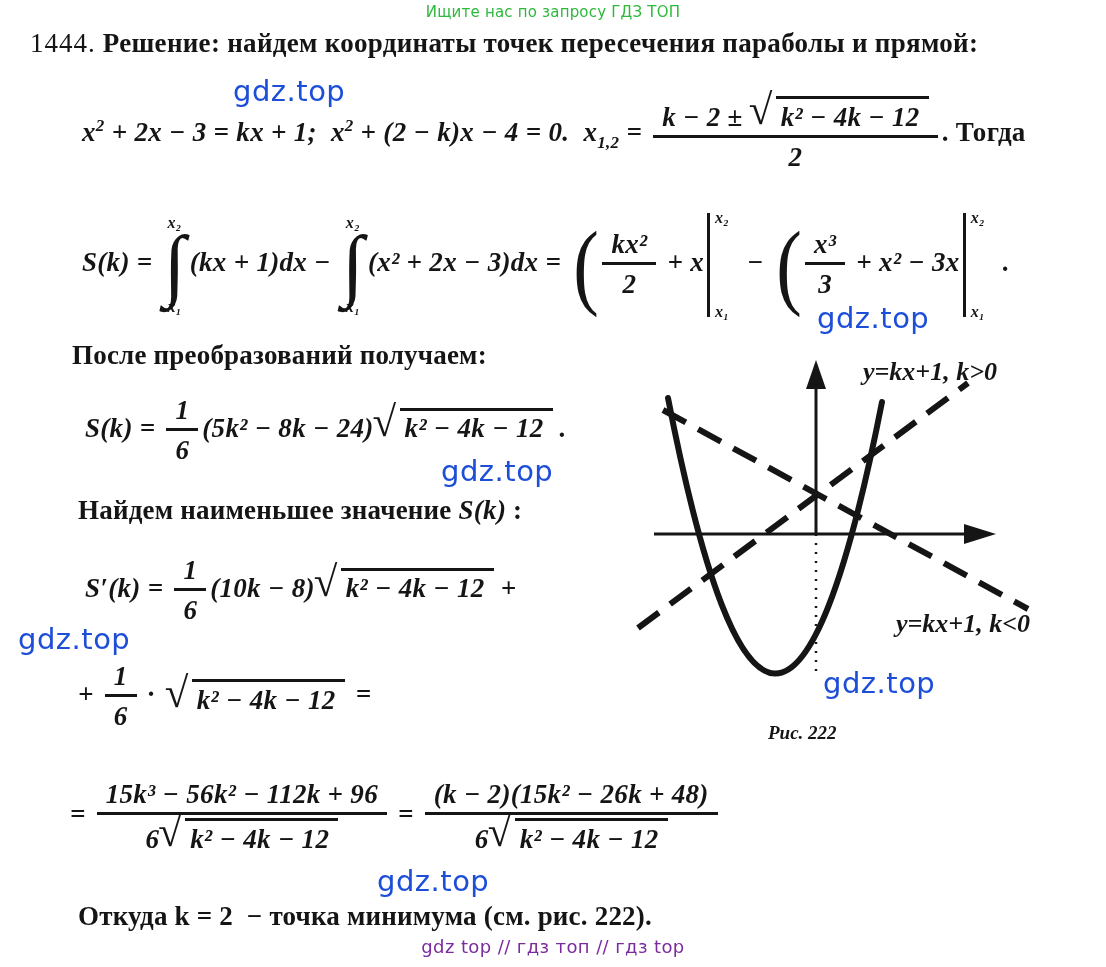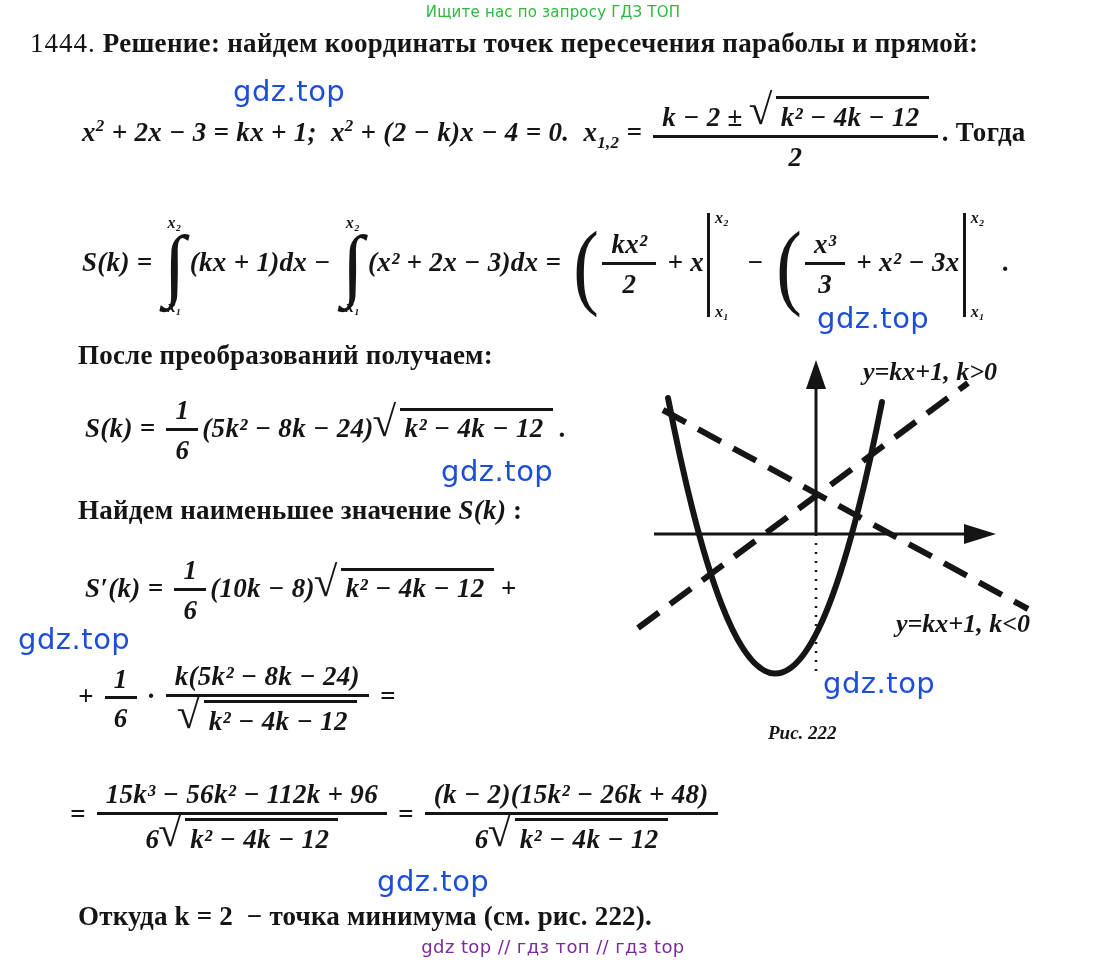"После преобразований получаем:" div.text-row { left: 78px -> 72px }
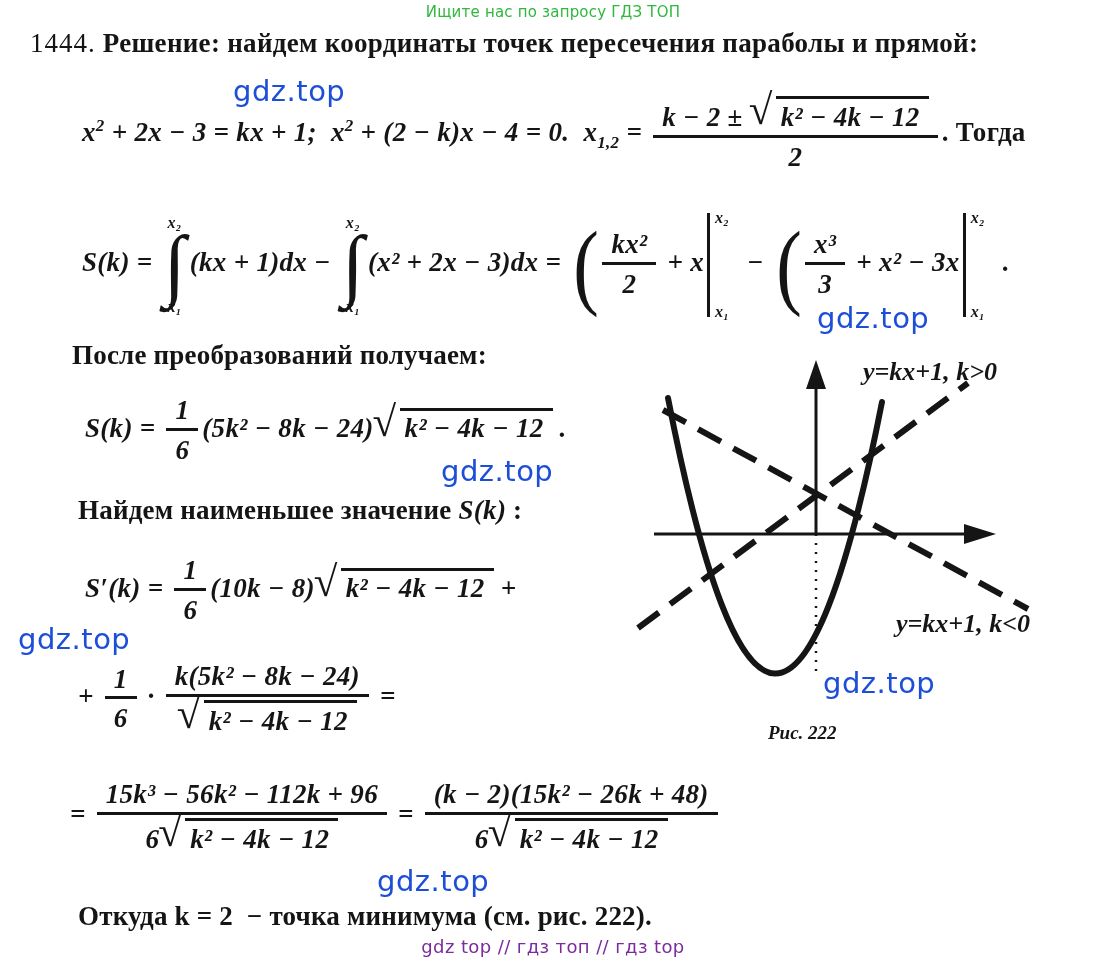"k(5k² − 8k − 24)" span.num { html: <span>k(5k² − 8k − 24)</span> -> none }
